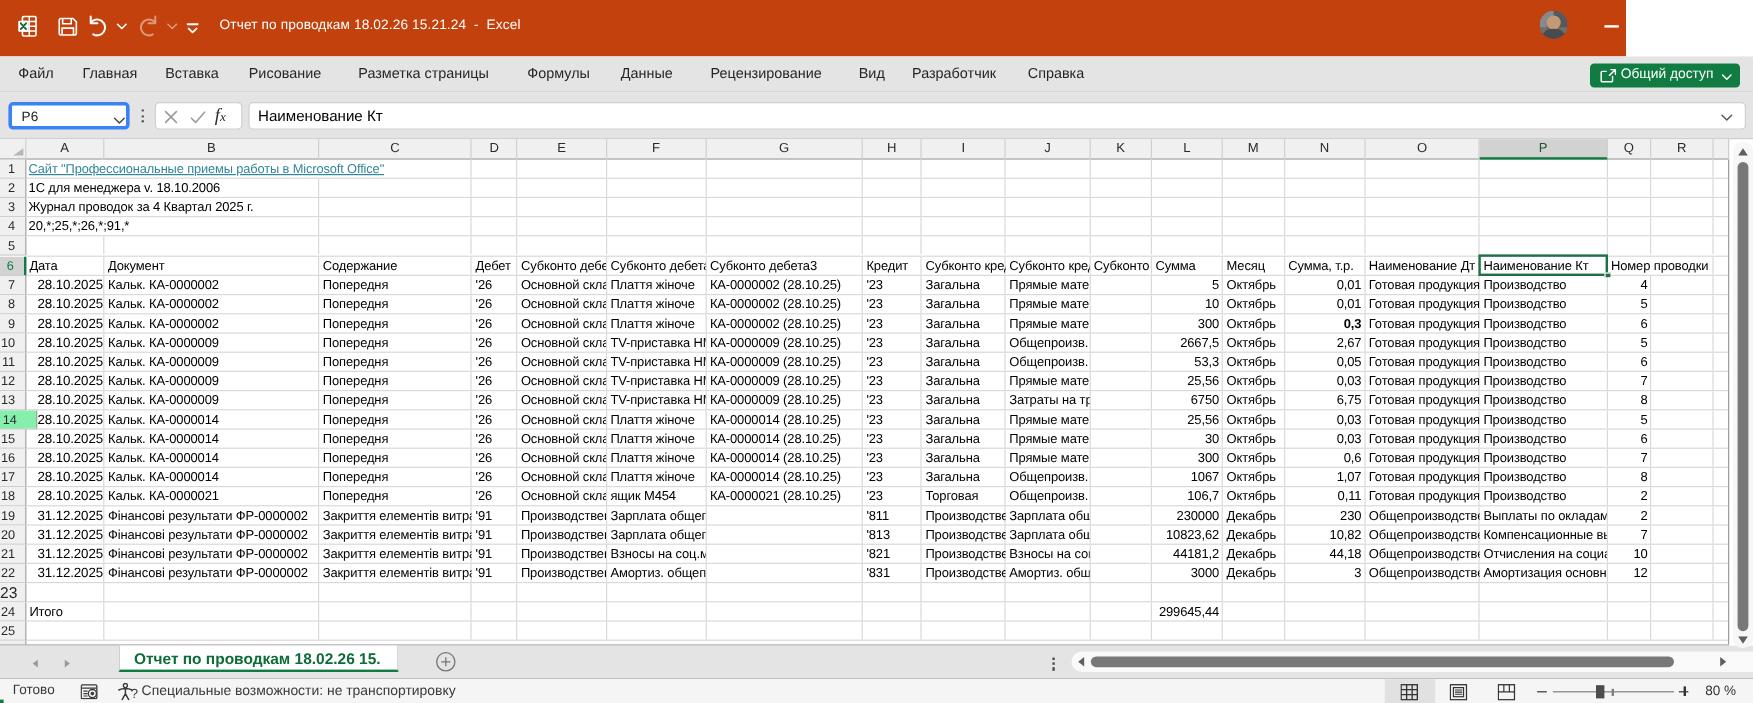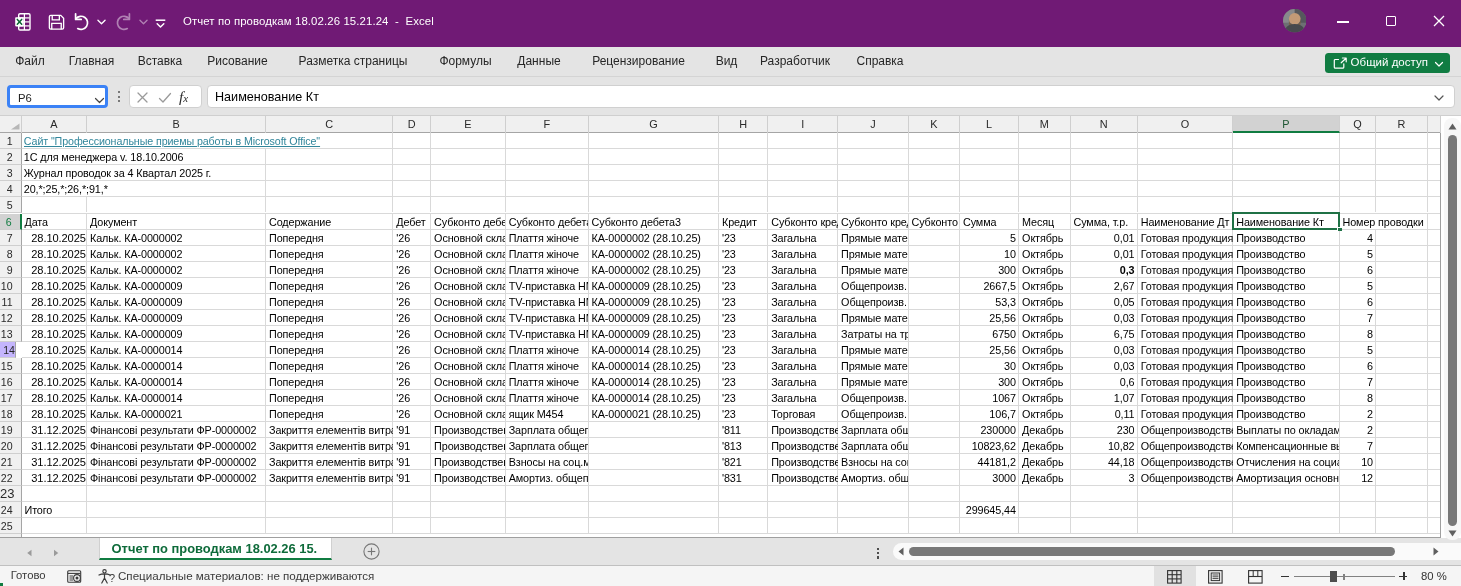"Отчет по проводкам 18.02.26 15.21.24" div.ab { background: #701a75 -> #c2410c; width: 1461px -> 1355px }
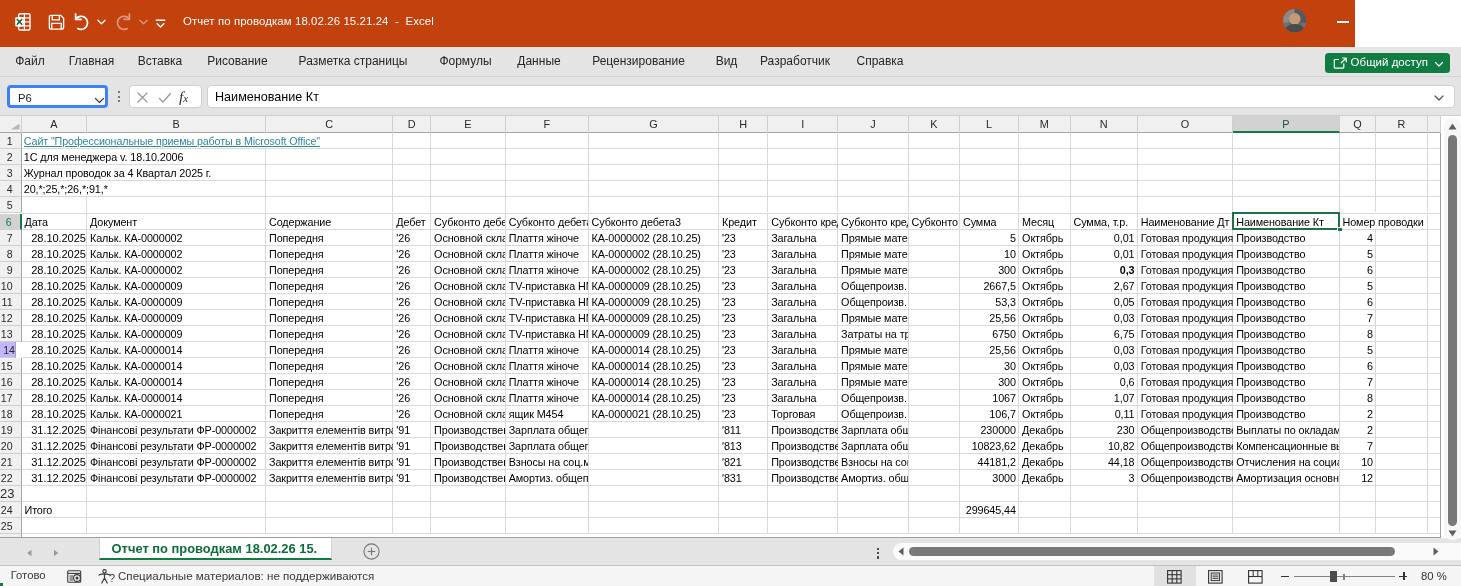"14" div.ab { background: #c4b5fd -> #86efac; padding-right: 0 -> 16px; width: 16px -> 31px }
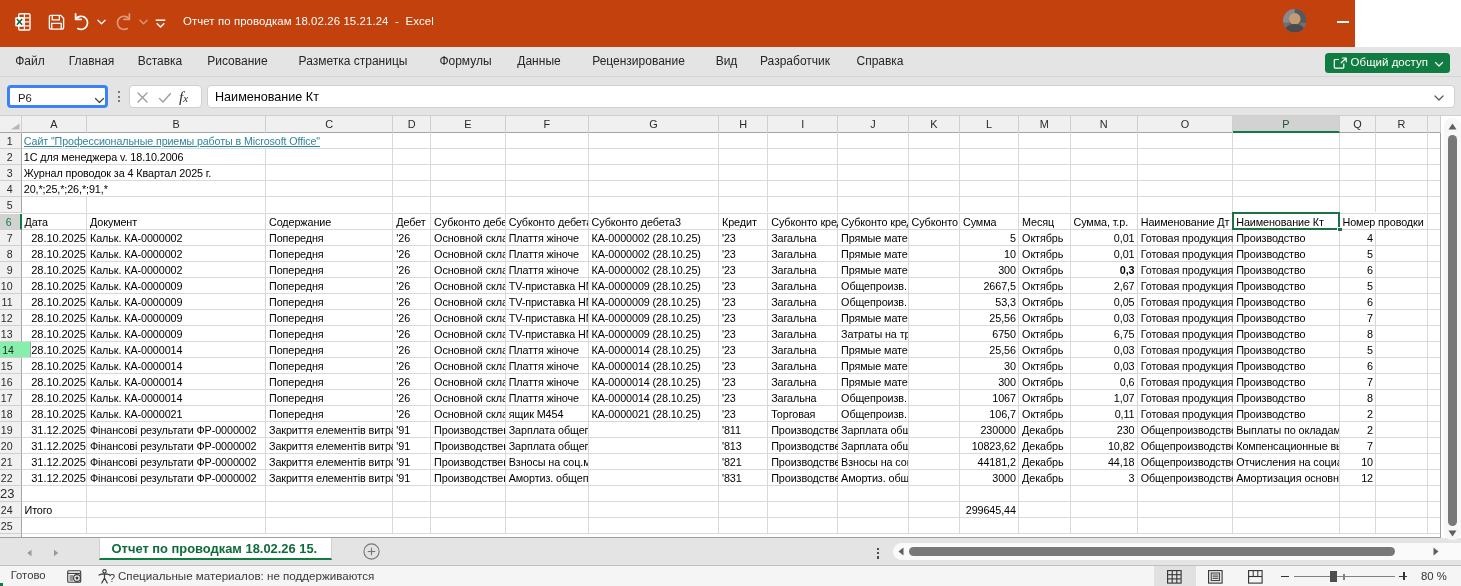"Специальные материалов: не" div.ab { text: материалов: не поддерживаются -> возможности: не транспортировку }
